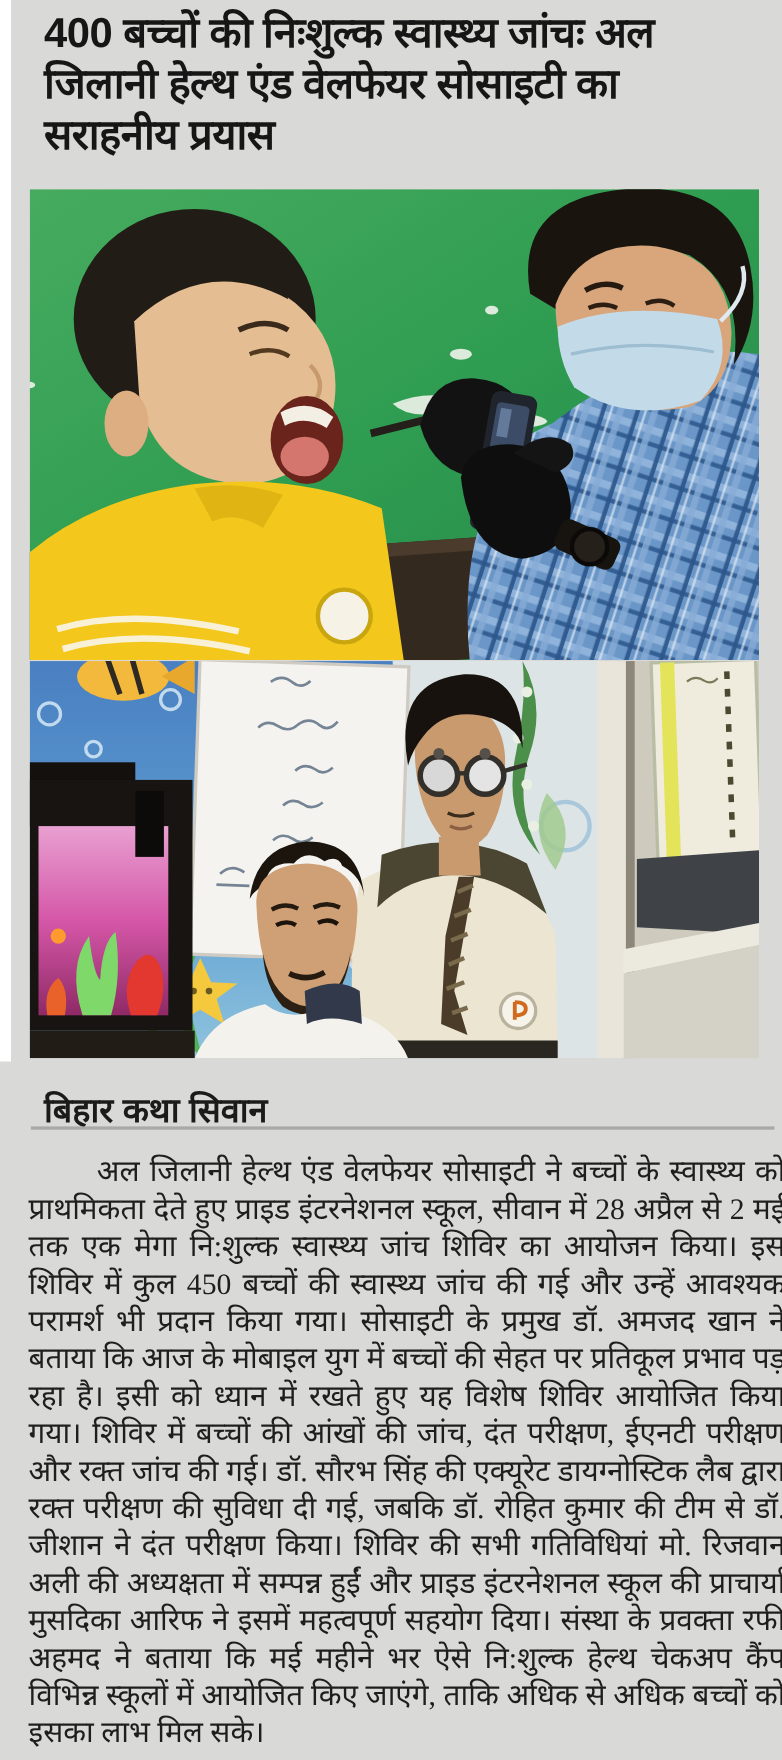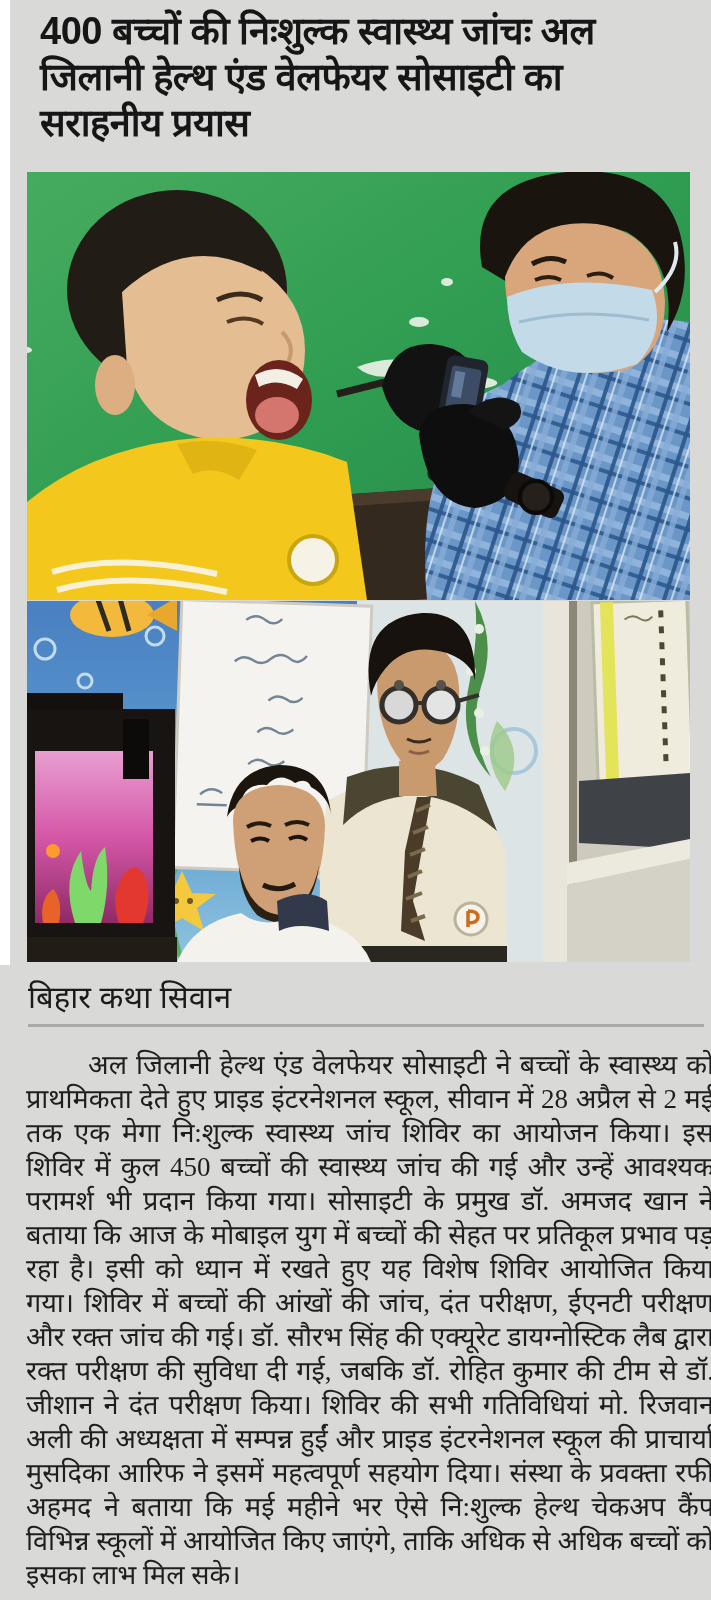"बिहार कथा सिवान" .section-heading { font-weight: normal -> bold; margin: 0 -> 12px }
